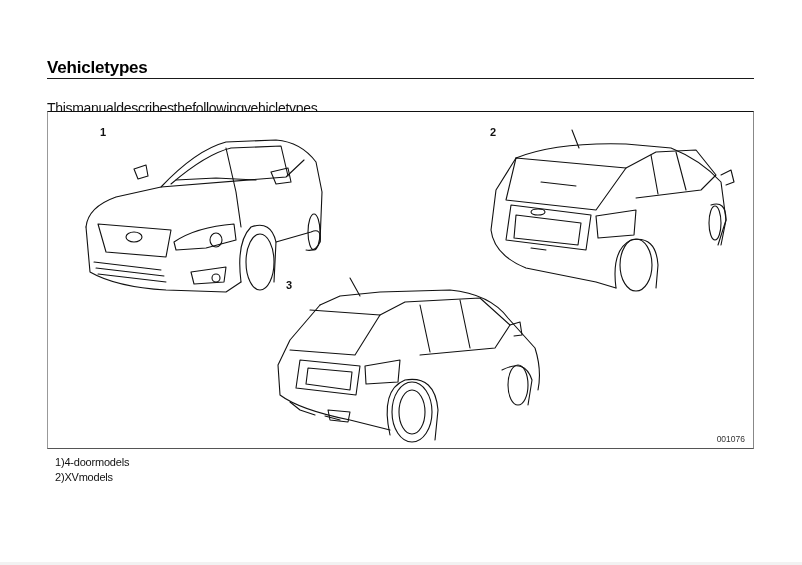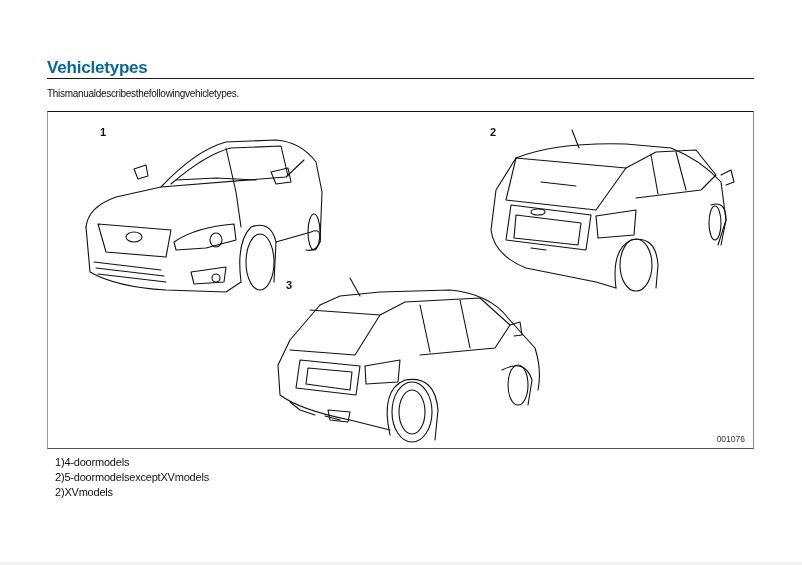"Vehicletypes" .heading { color: #0369a1 -> #000000 }
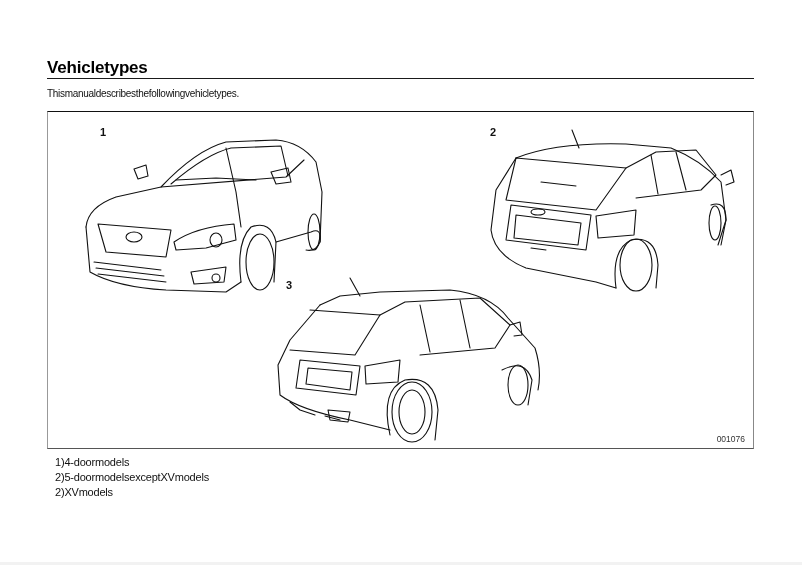"Thismanualdescribesthefollowingvehiclety" .intro { font-size: 10px -> 14px; top: 88px -> 100px }
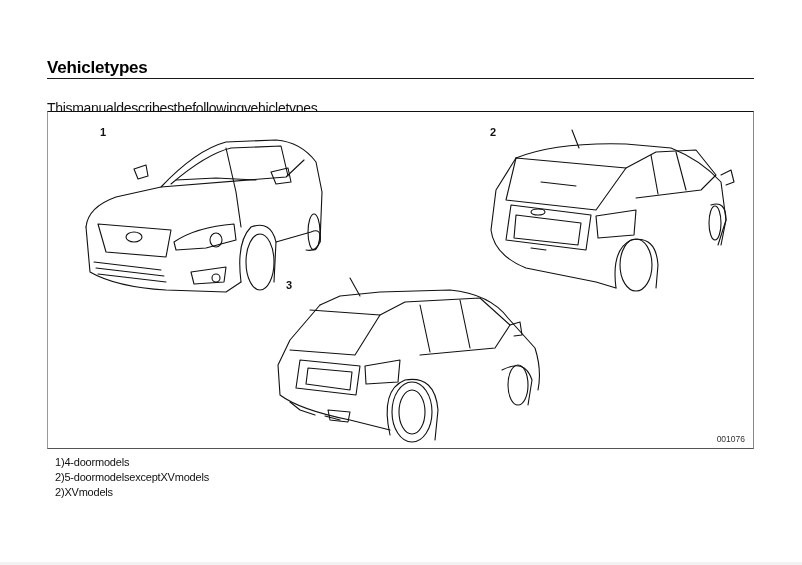"2)5-doormodelsexceptXVmodels" div { html: <div>2)5-doormodelsexceptXVmodels</div> -> none }
